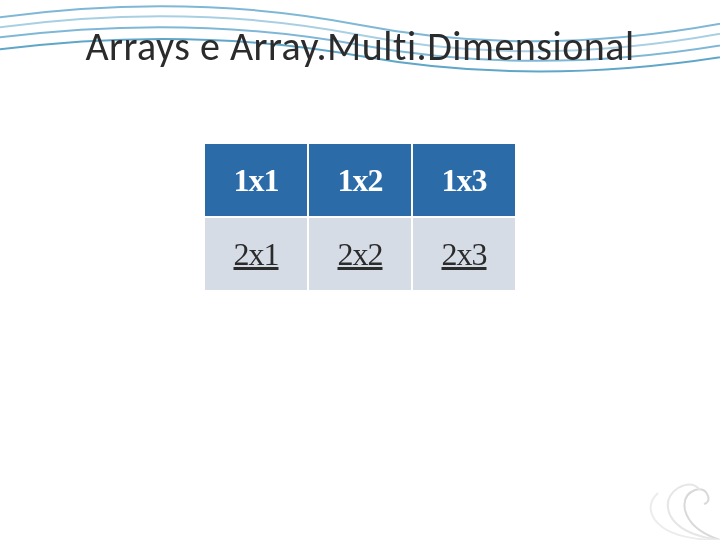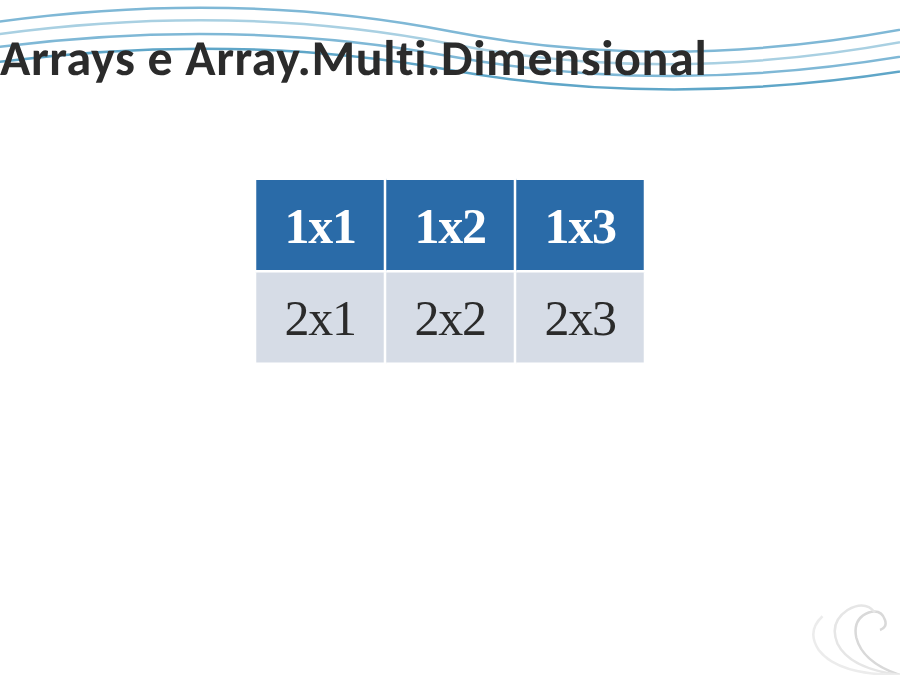"Arrays e Array.Multi.Dimensional" .title { font-weight: 700 -> 400; text-align: none -> center }
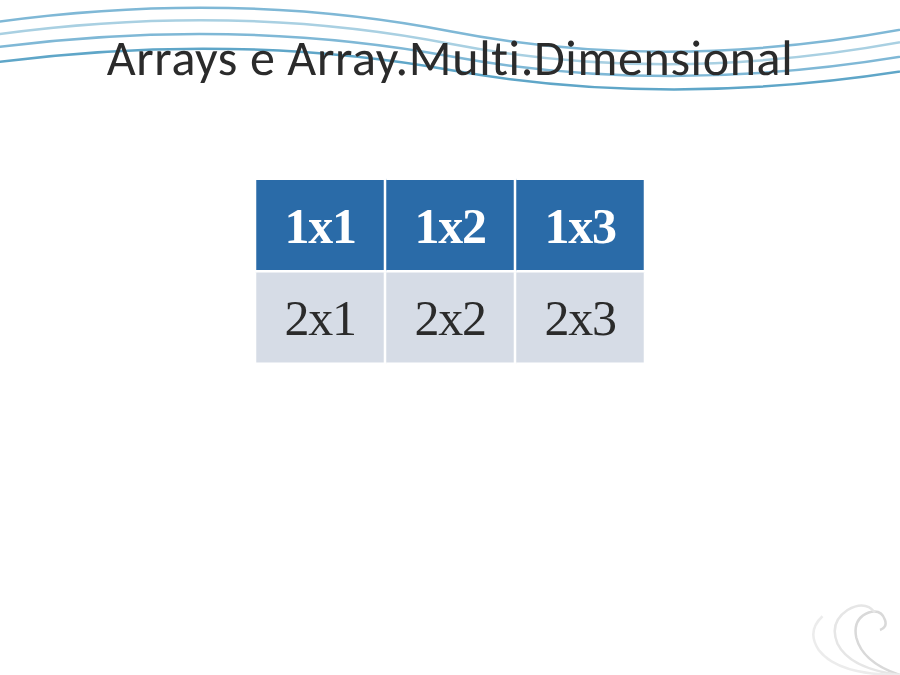"1x1" .table td { font-size: 40px -> 32px }
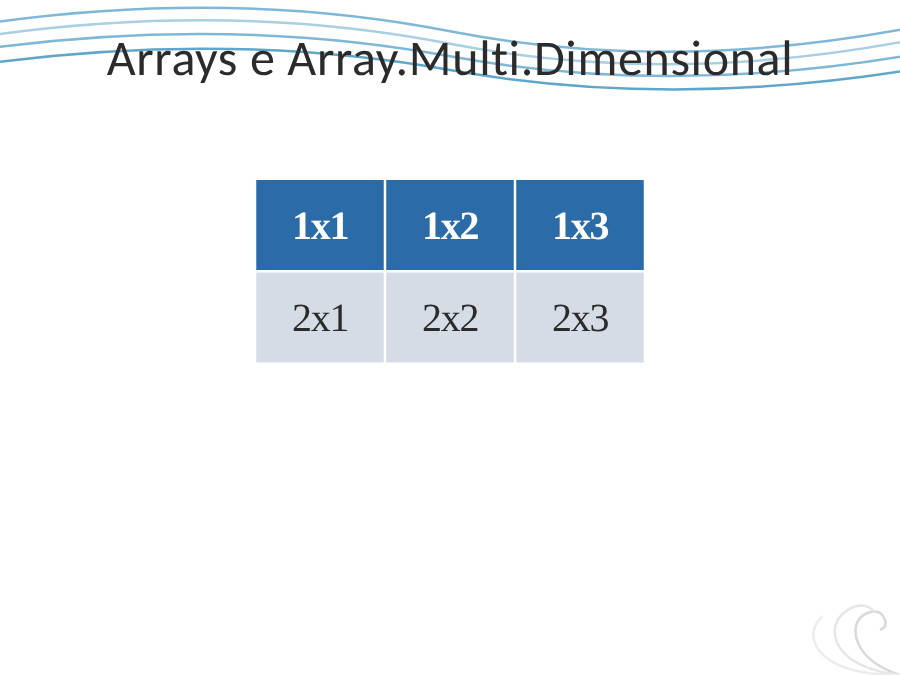"2x1" .row2 td { text-decoration: none -> underline }
